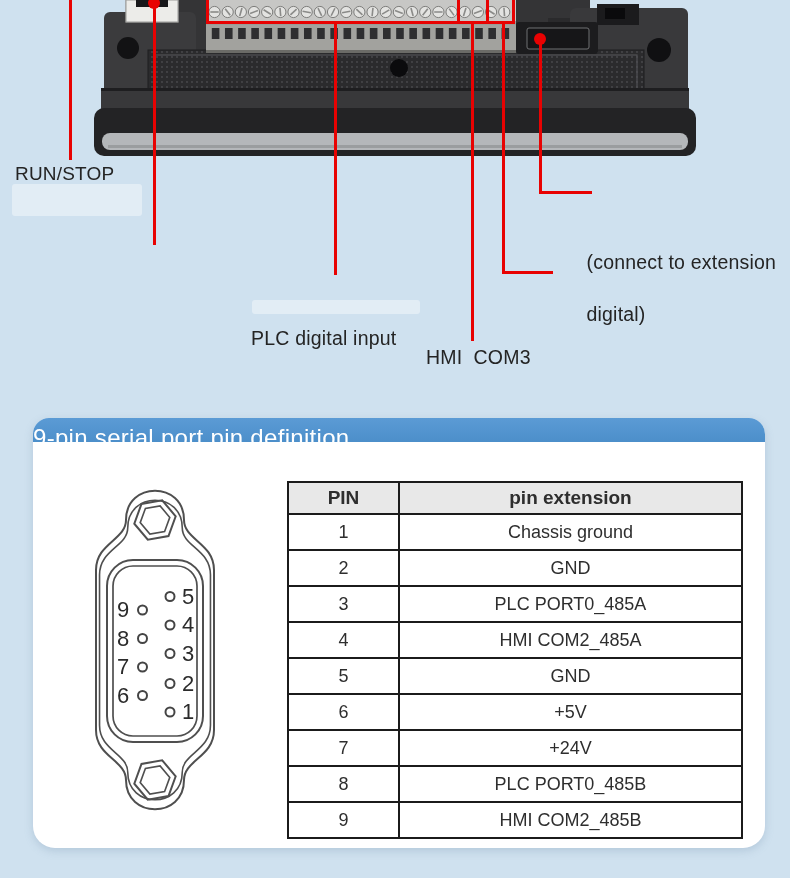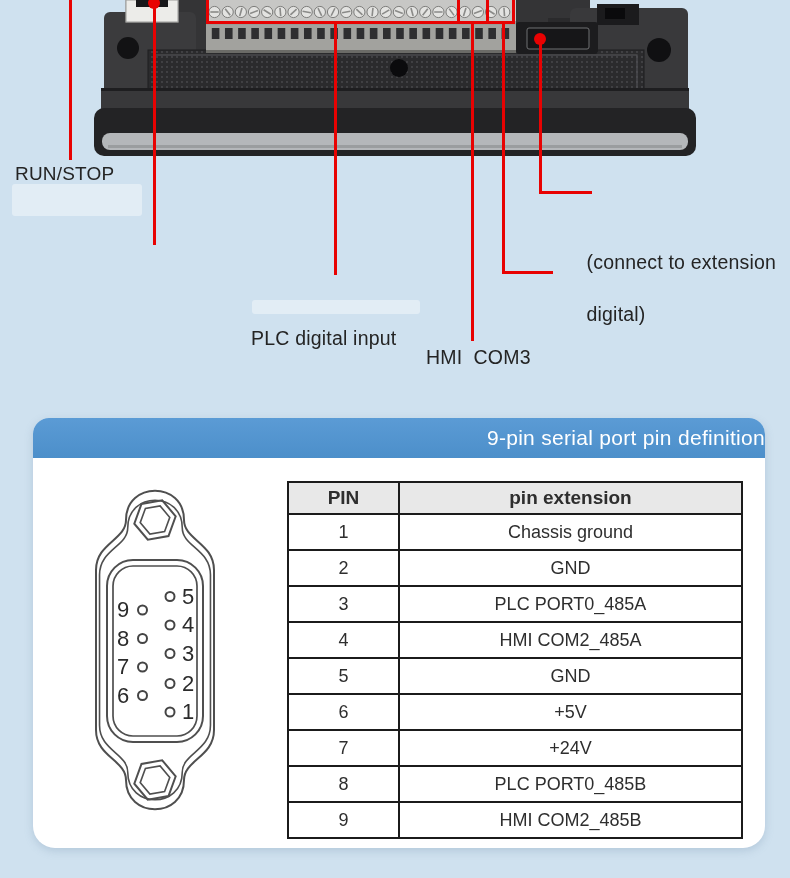"9-pin serial port pin definition" .panel-header { font-size: 21px -> 24px; height: 40px -> 24px; text-align: right -> left }
